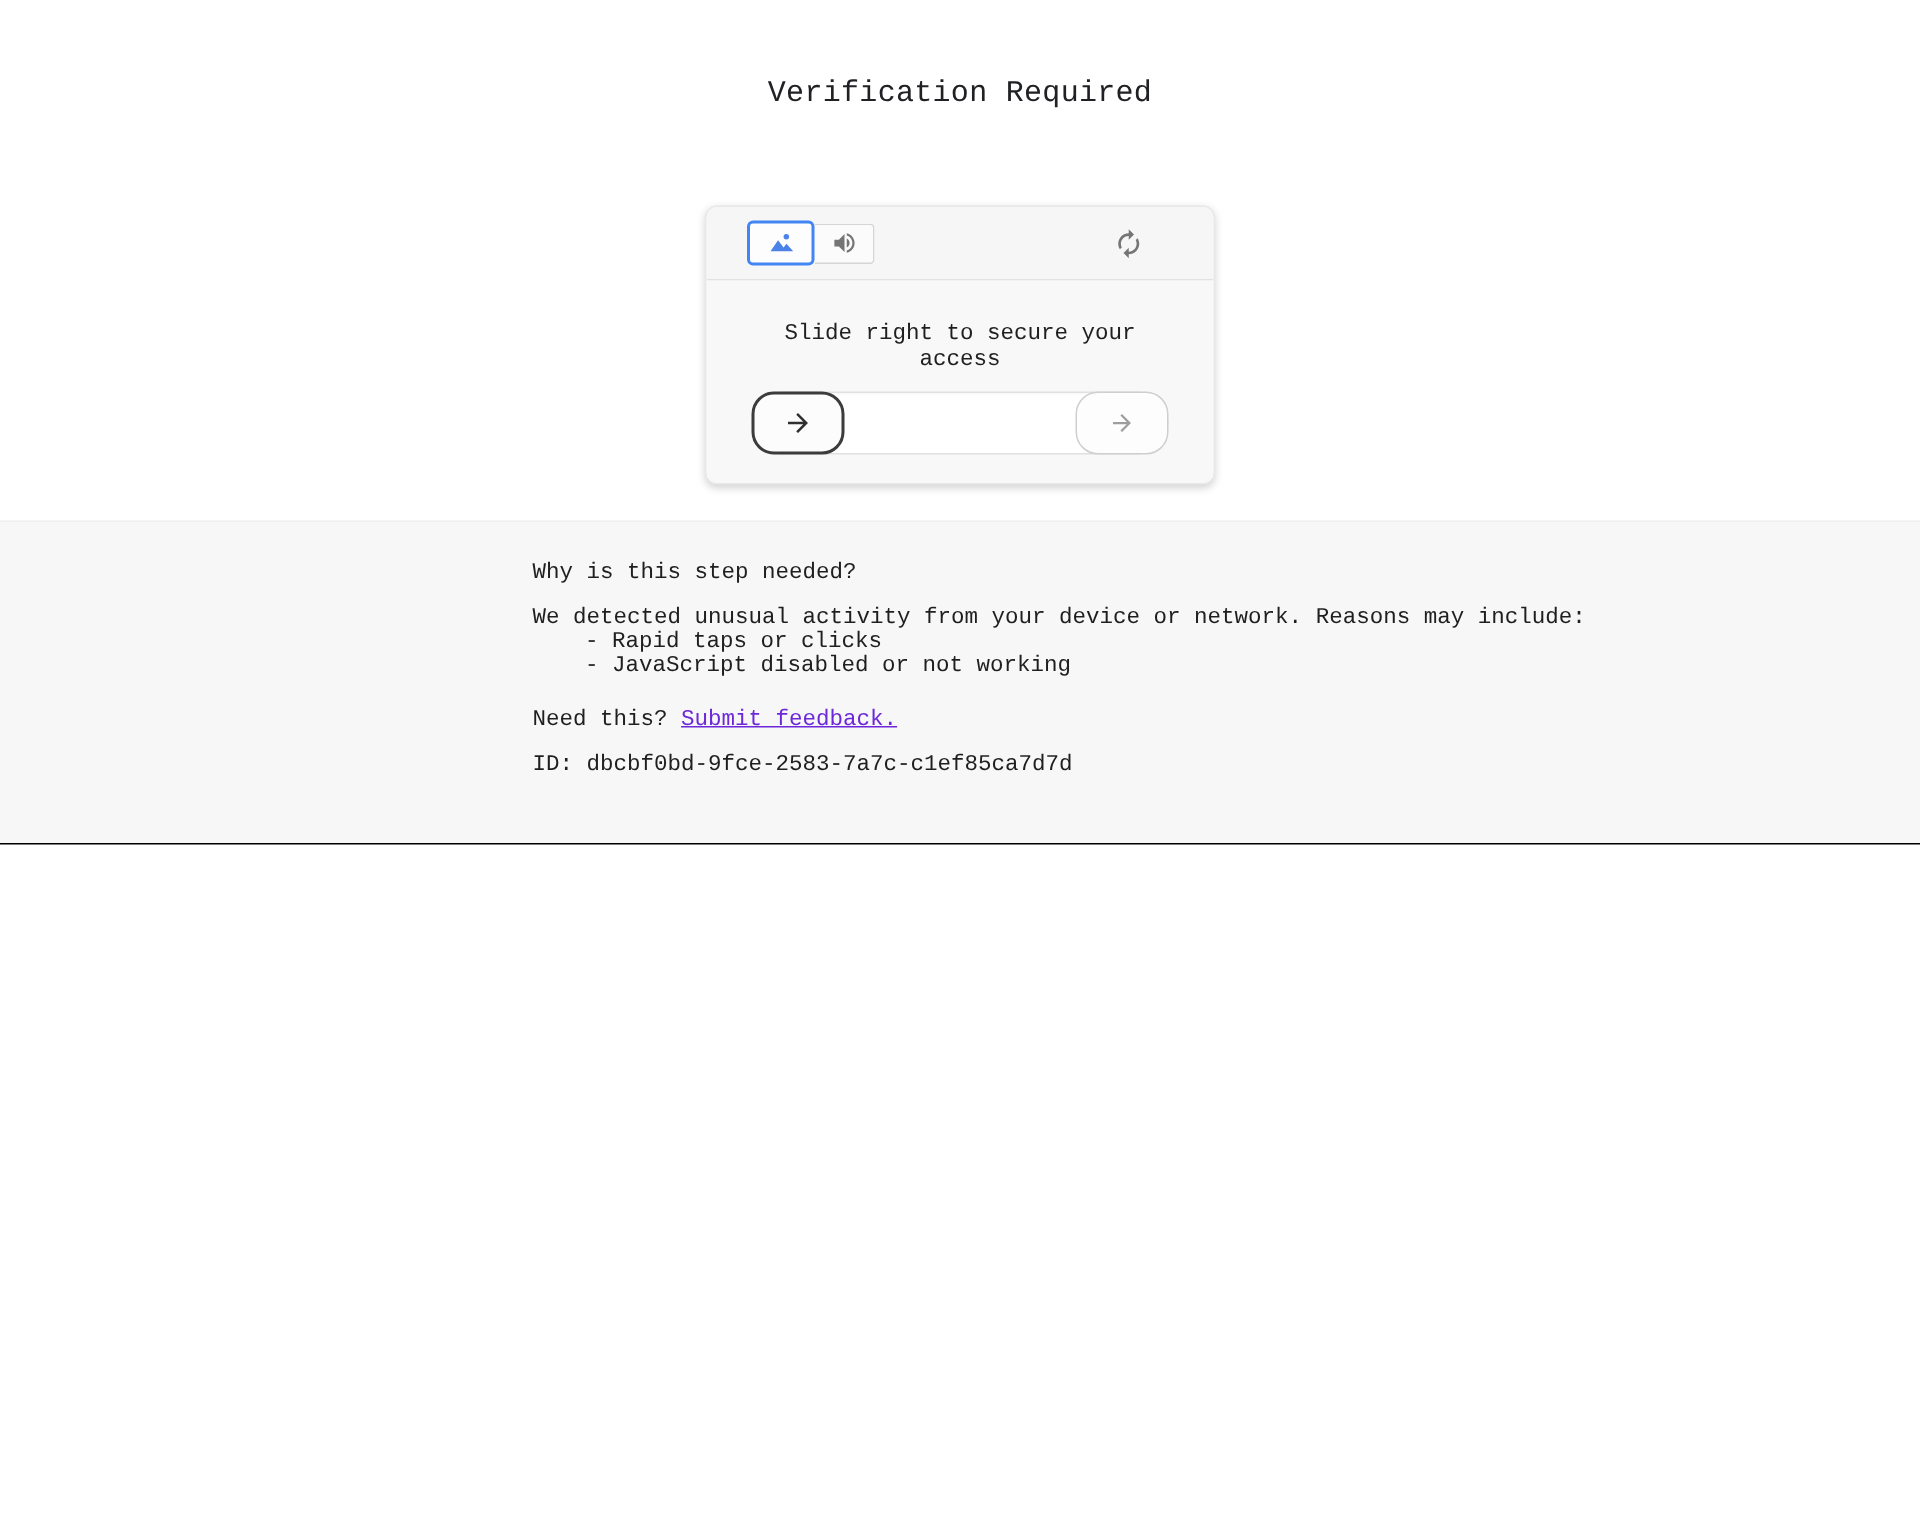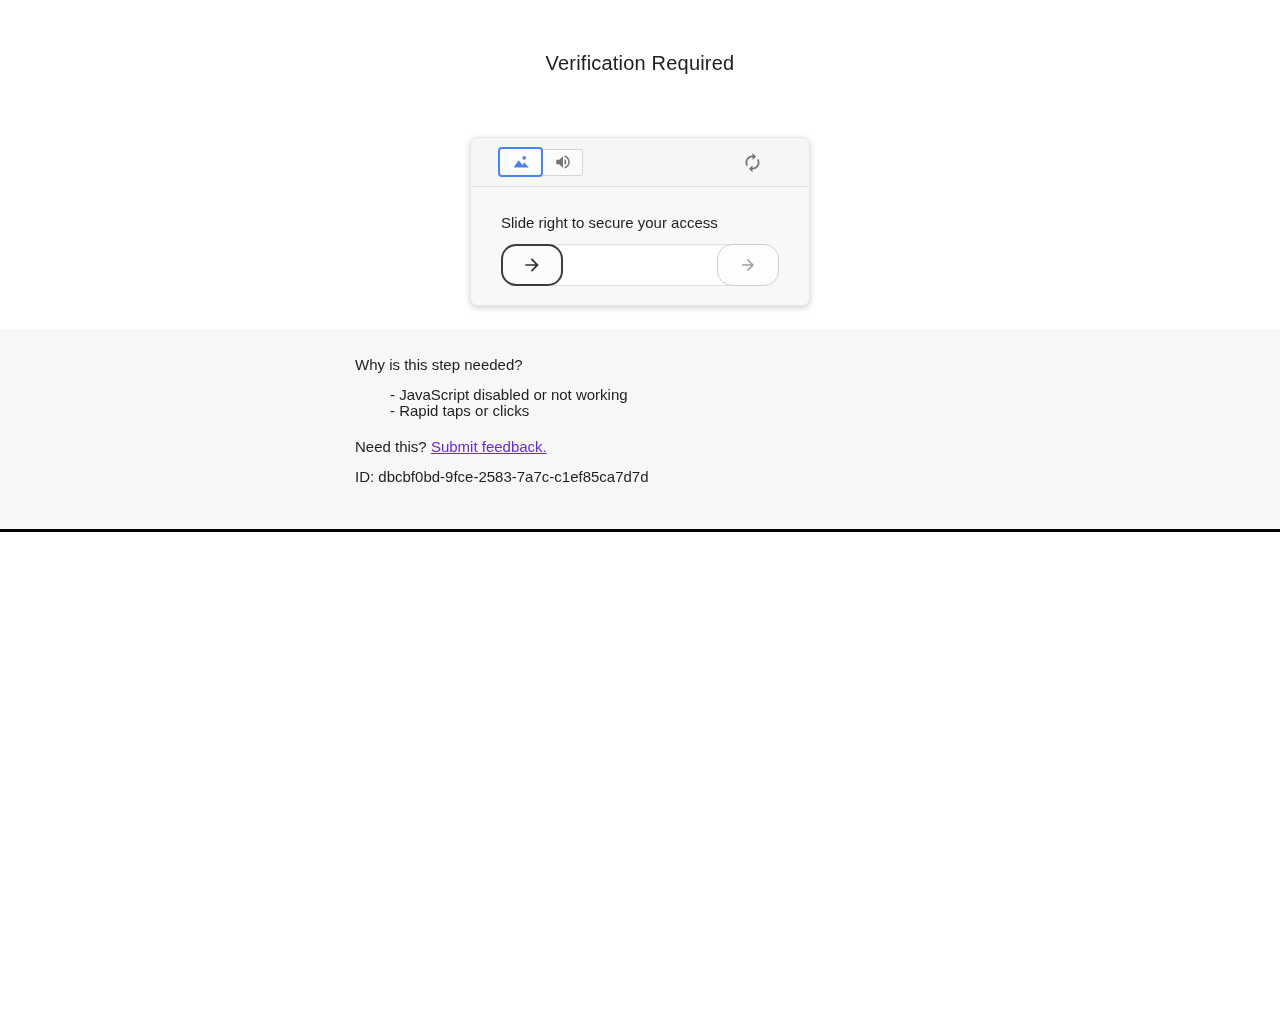"Verification Required" .page { font-family: none -> Liberation Mono, monospace }
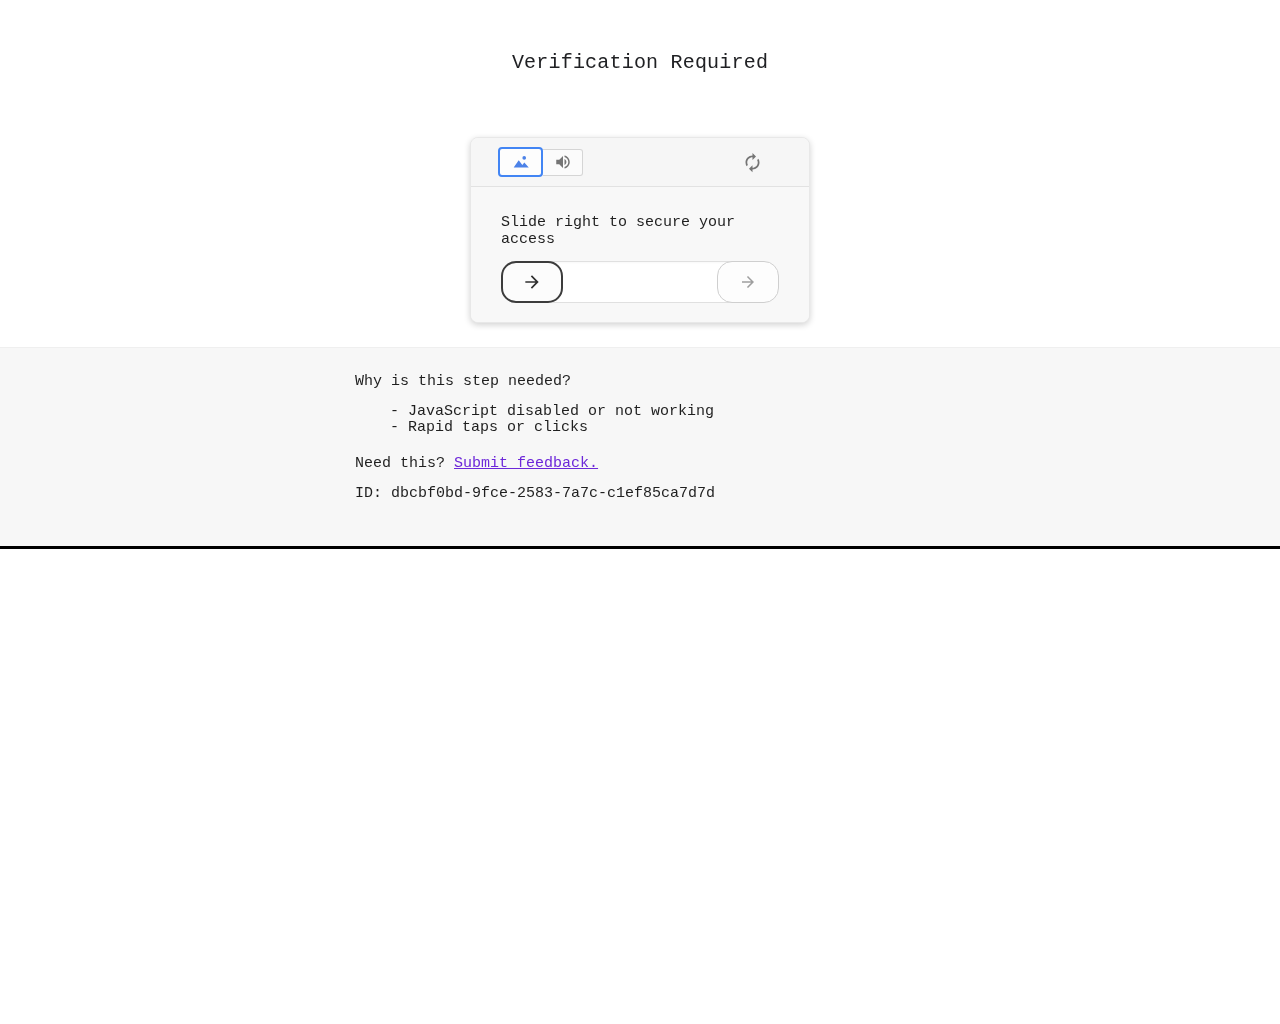"Slide right to secure your" .slider-instruction { text-align: none -> center }
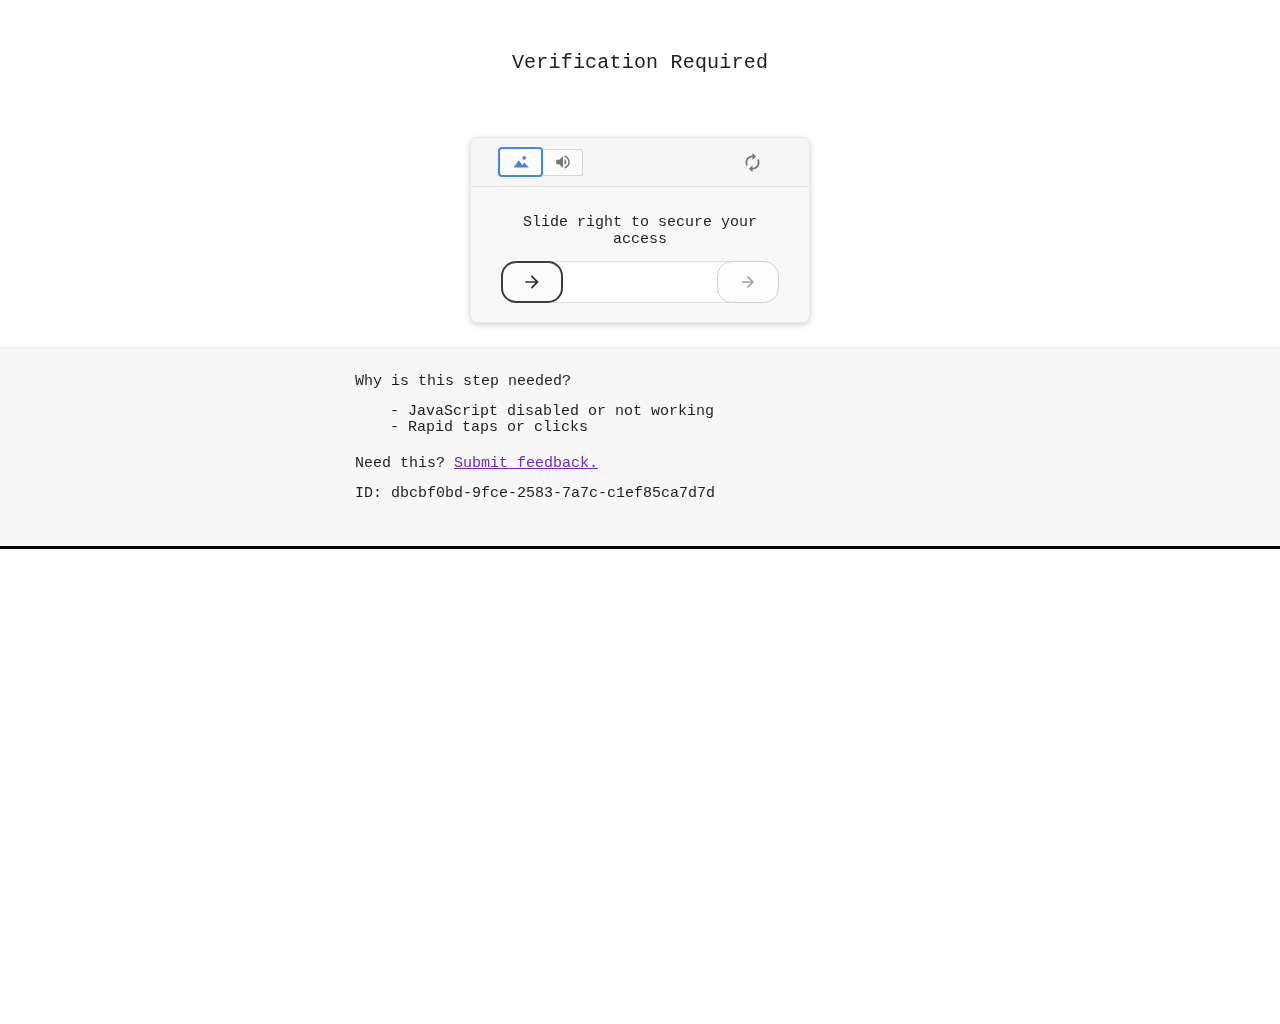"Why is this step needed?" .info-section { border-bottom: 3px solid #000000 -> 1px solid #000000 }
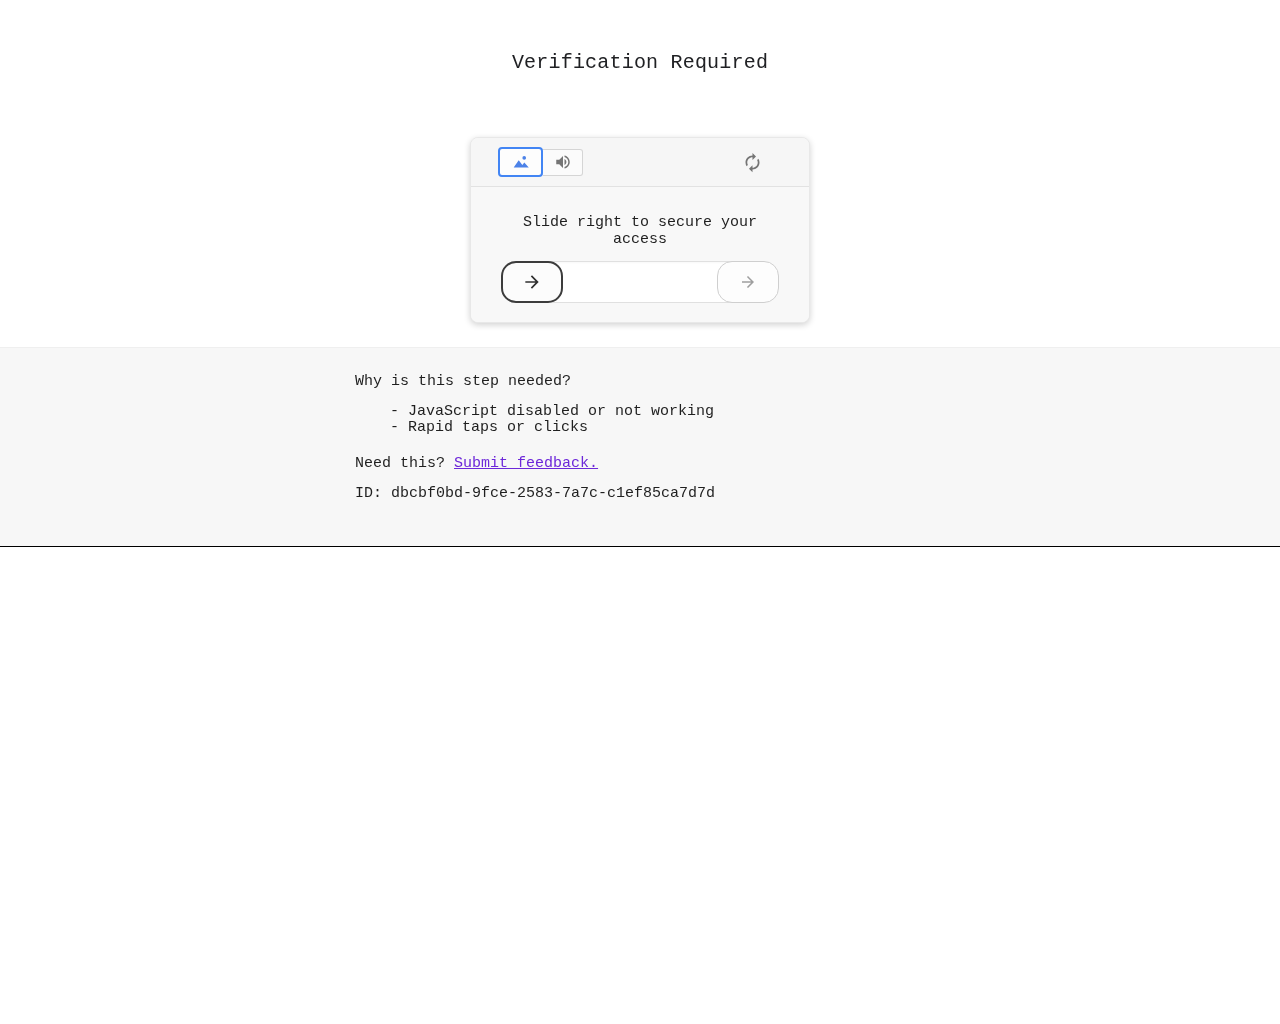"We detected unusual activity from" div.line { html: none -> <div>We detected unusual activity from your device or network. Reasons may include:</div> }
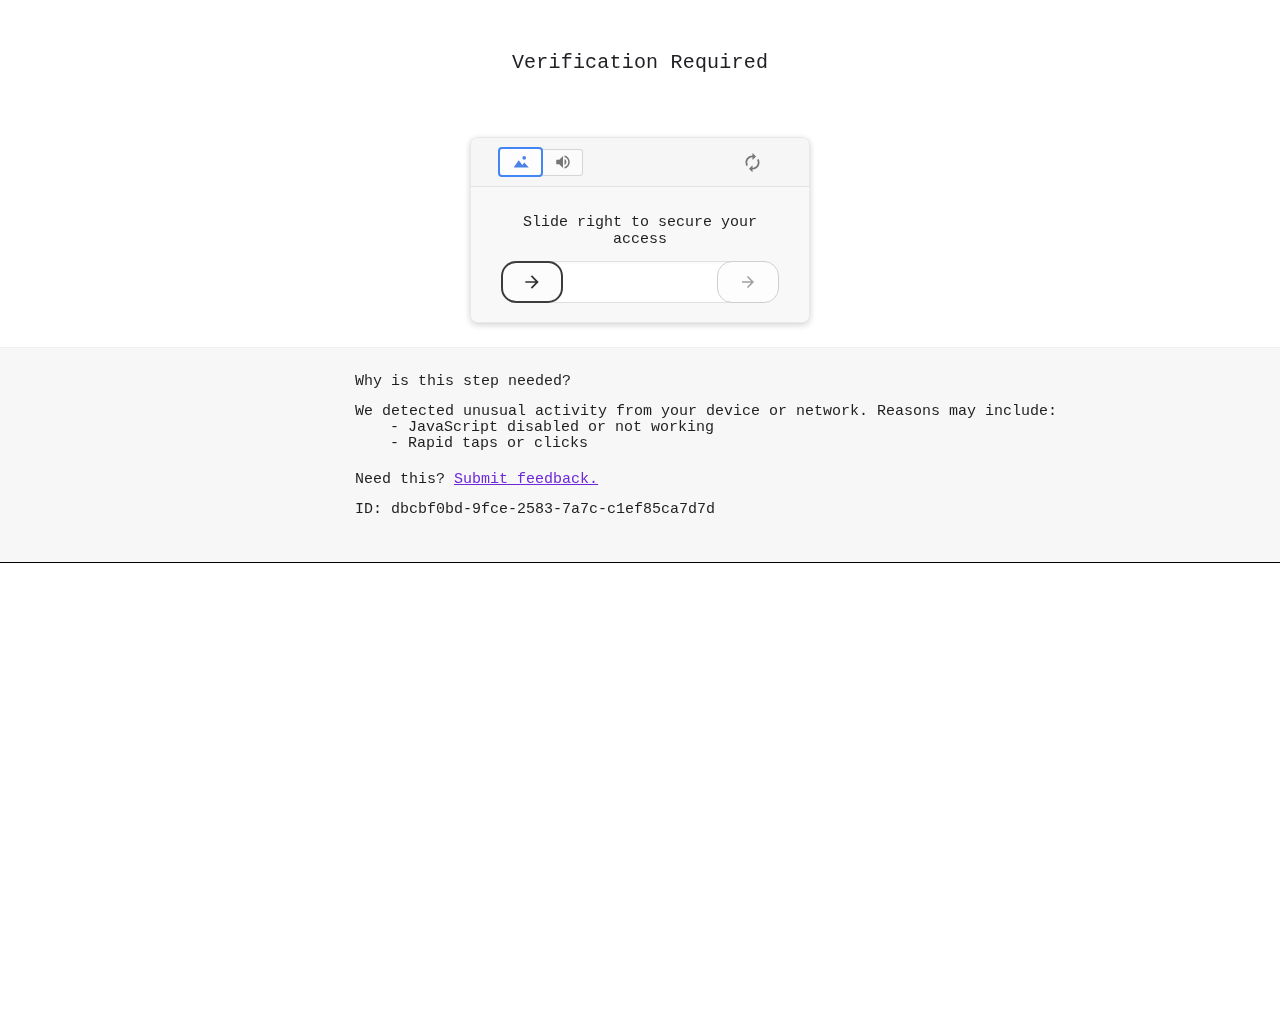"- JavaScript disabled or not" div.line { order: before "- Rapid taps or clicks" -> after "- Rapid taps or clicks" }
